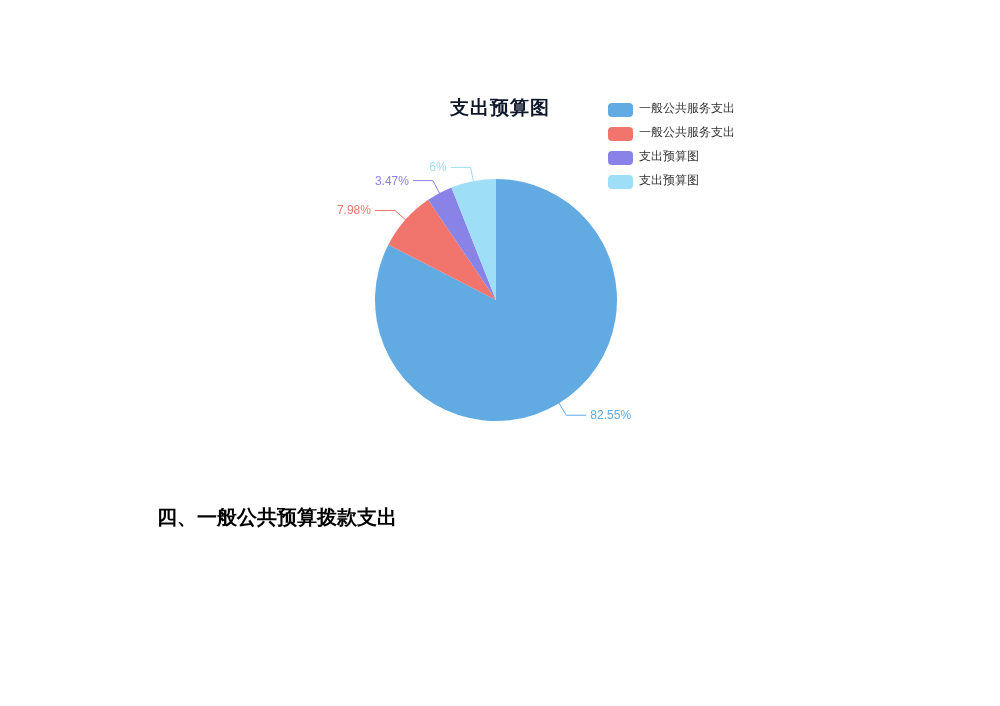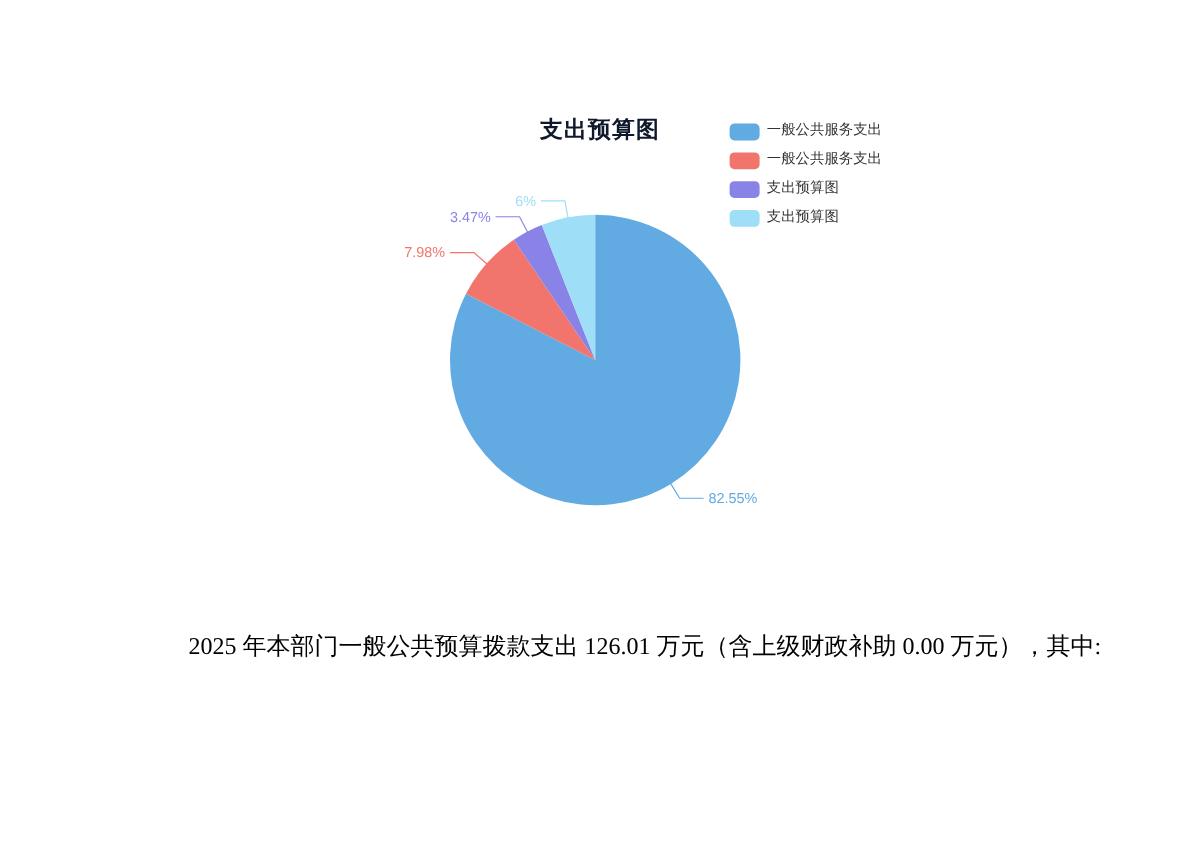"四、一般公共预算拨款支出" div.doc-heading { html: none -> <div>四、一般公共预算拨款支出</div> }
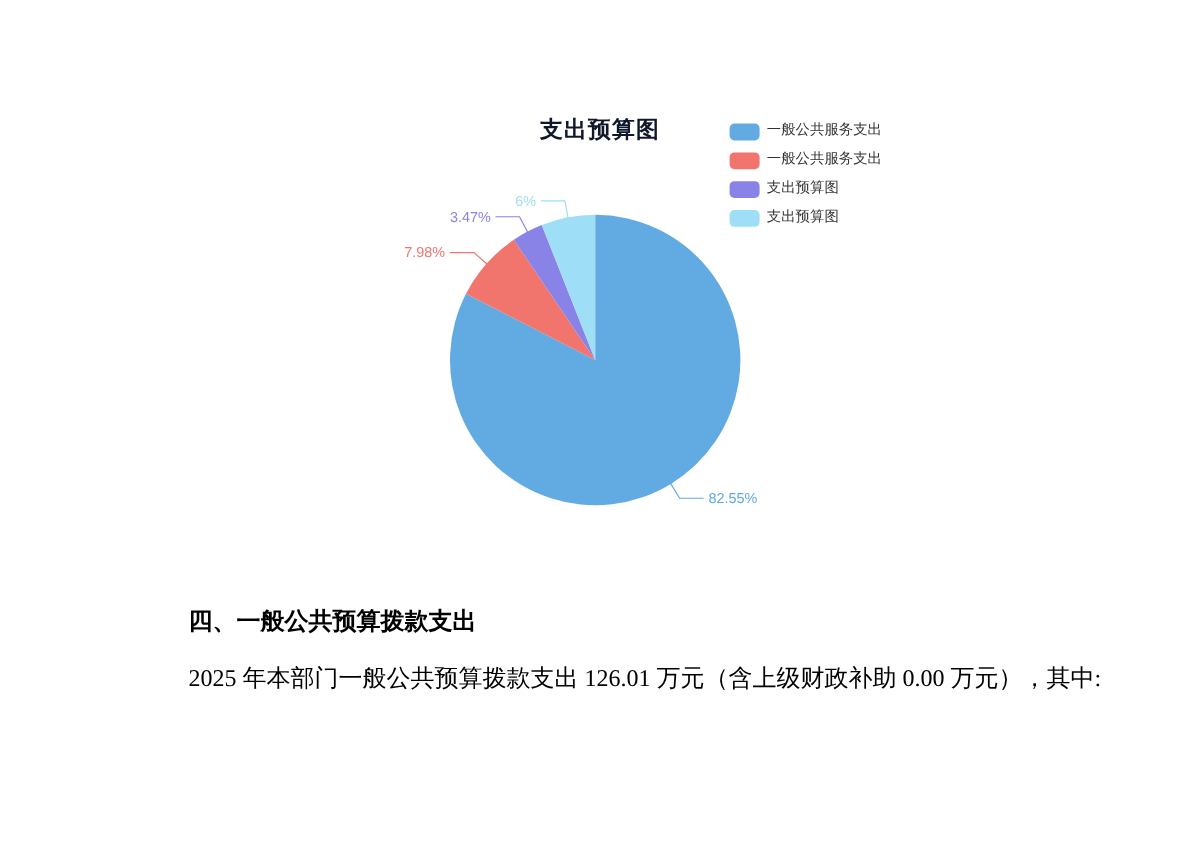"2025 年本部门一般公共预算拨款支出 126.01 万元（含上级财政补助" div.doc-line { html: <div>2025 年本部门一般公共预算拨款支出 126.01 万元（含上级财政补助 0.00 万元），其中:</div> -> none }
